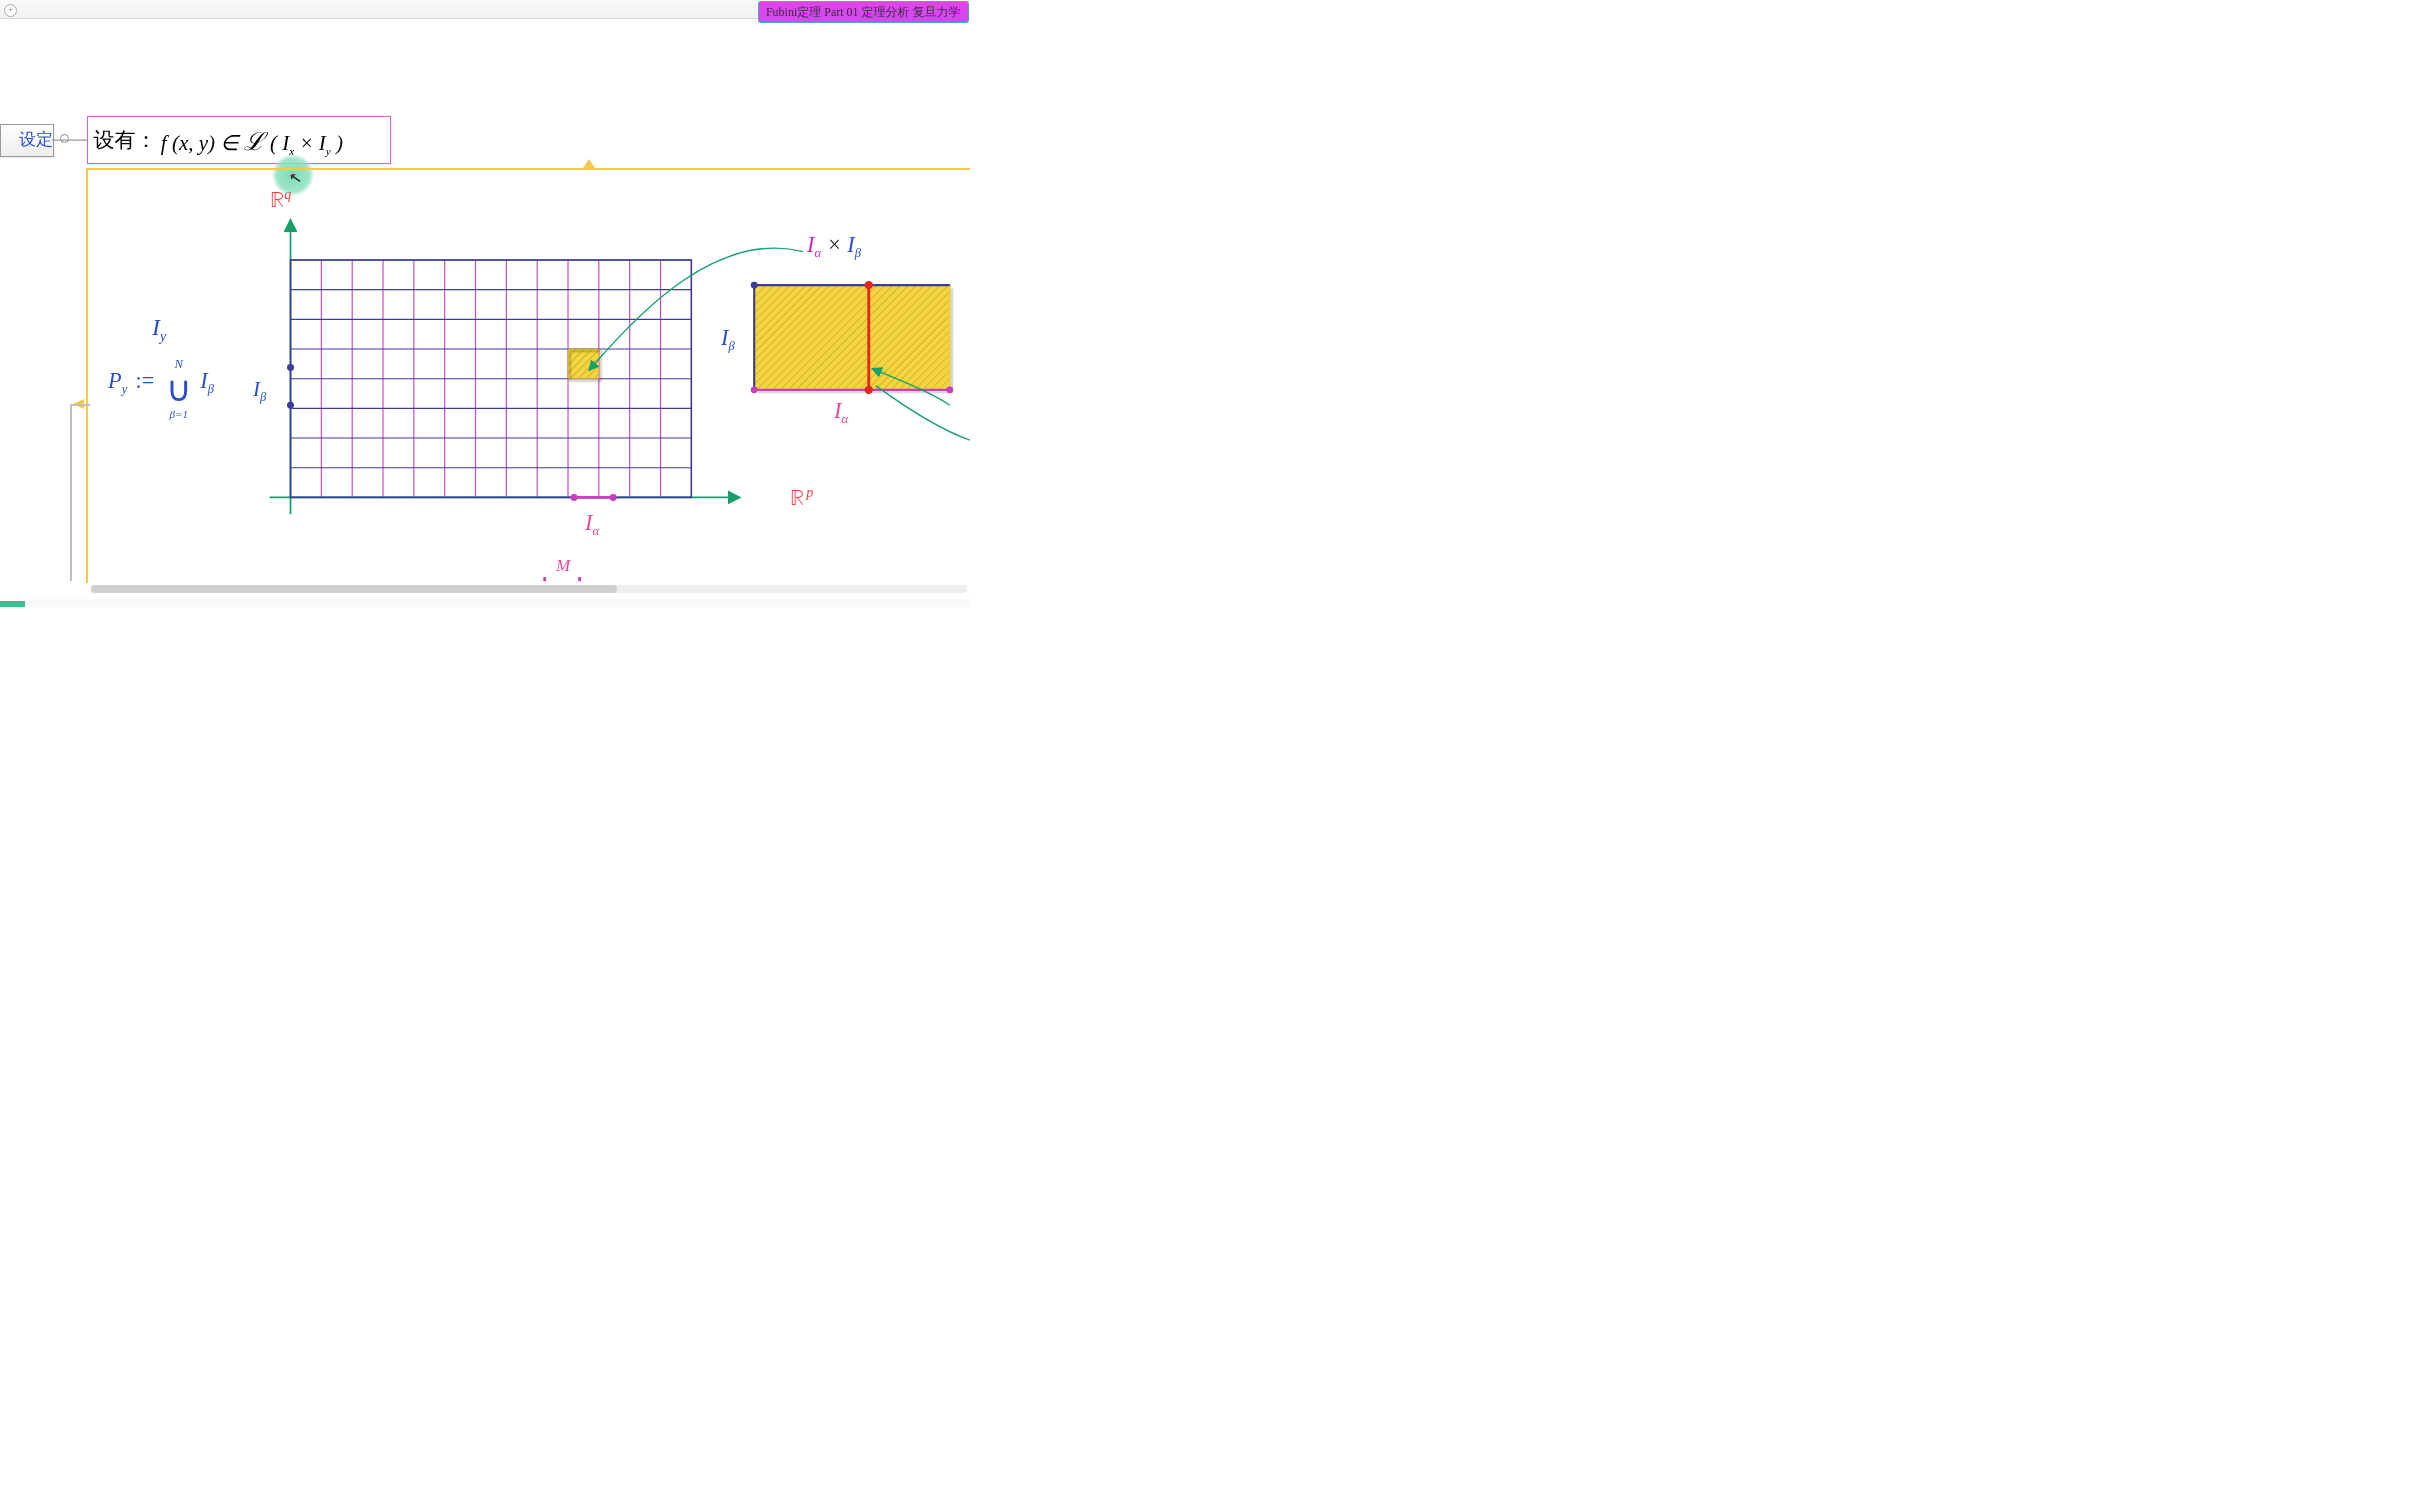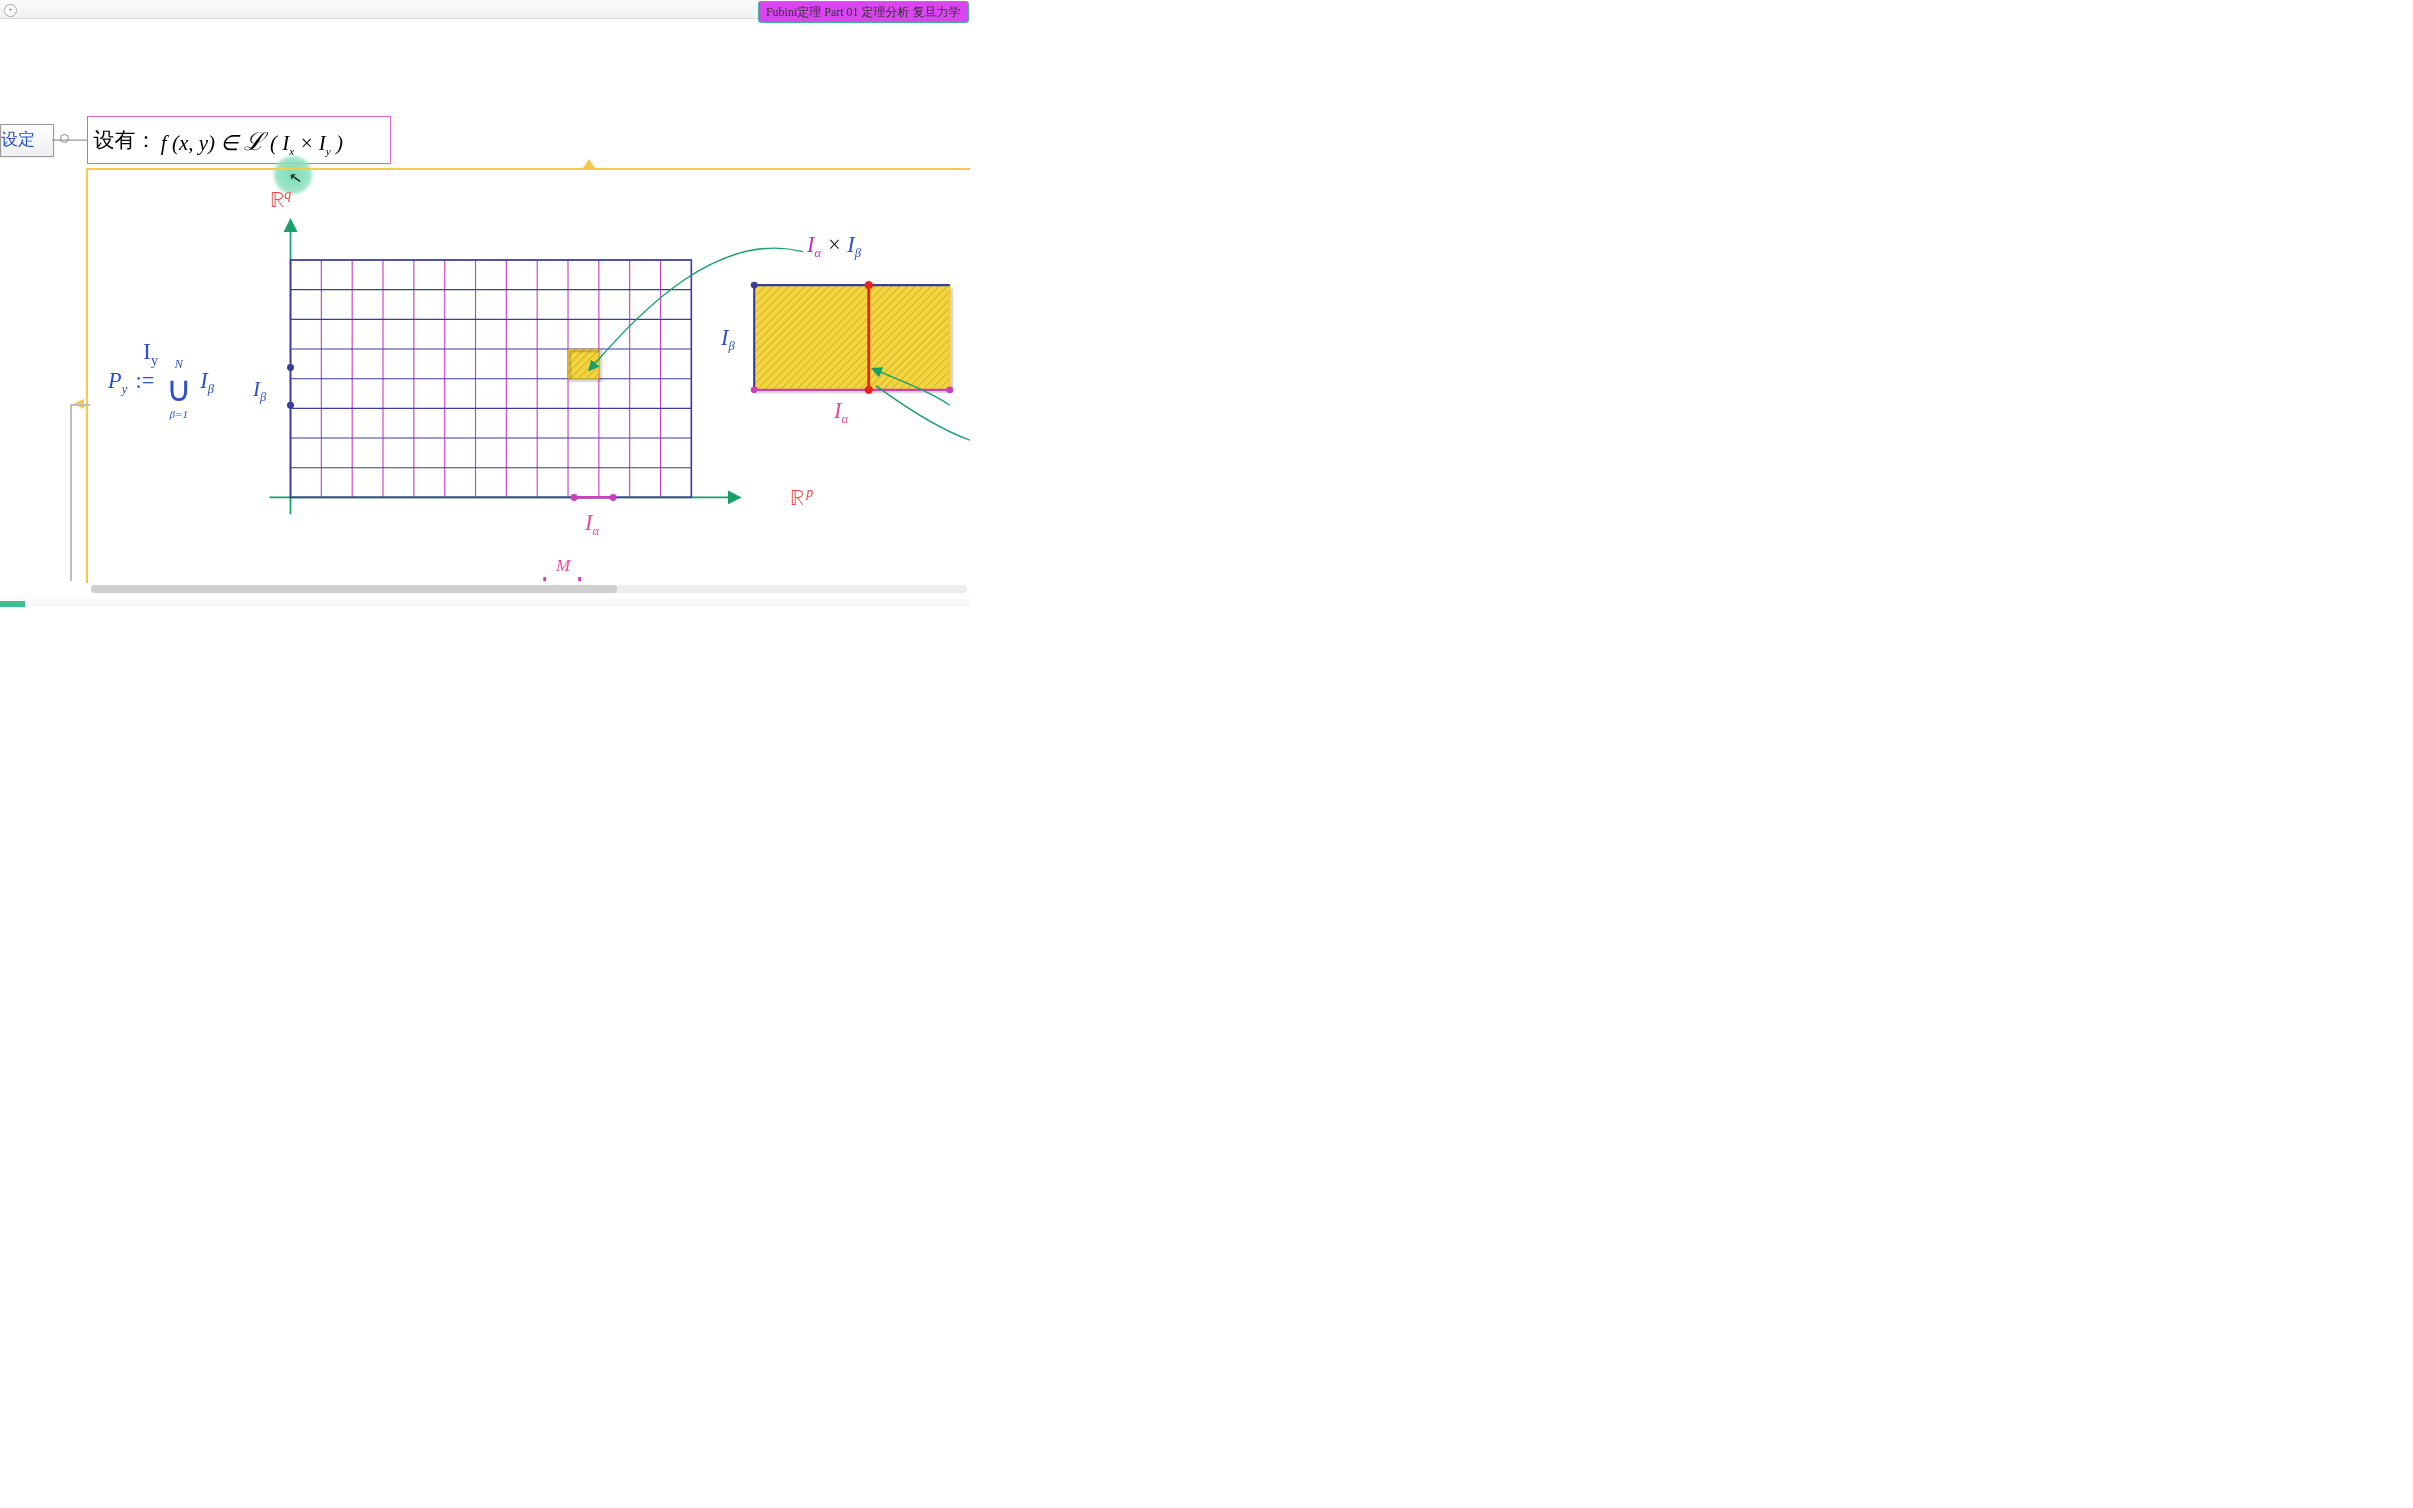"设定" .left-node { text-align: left -> right }
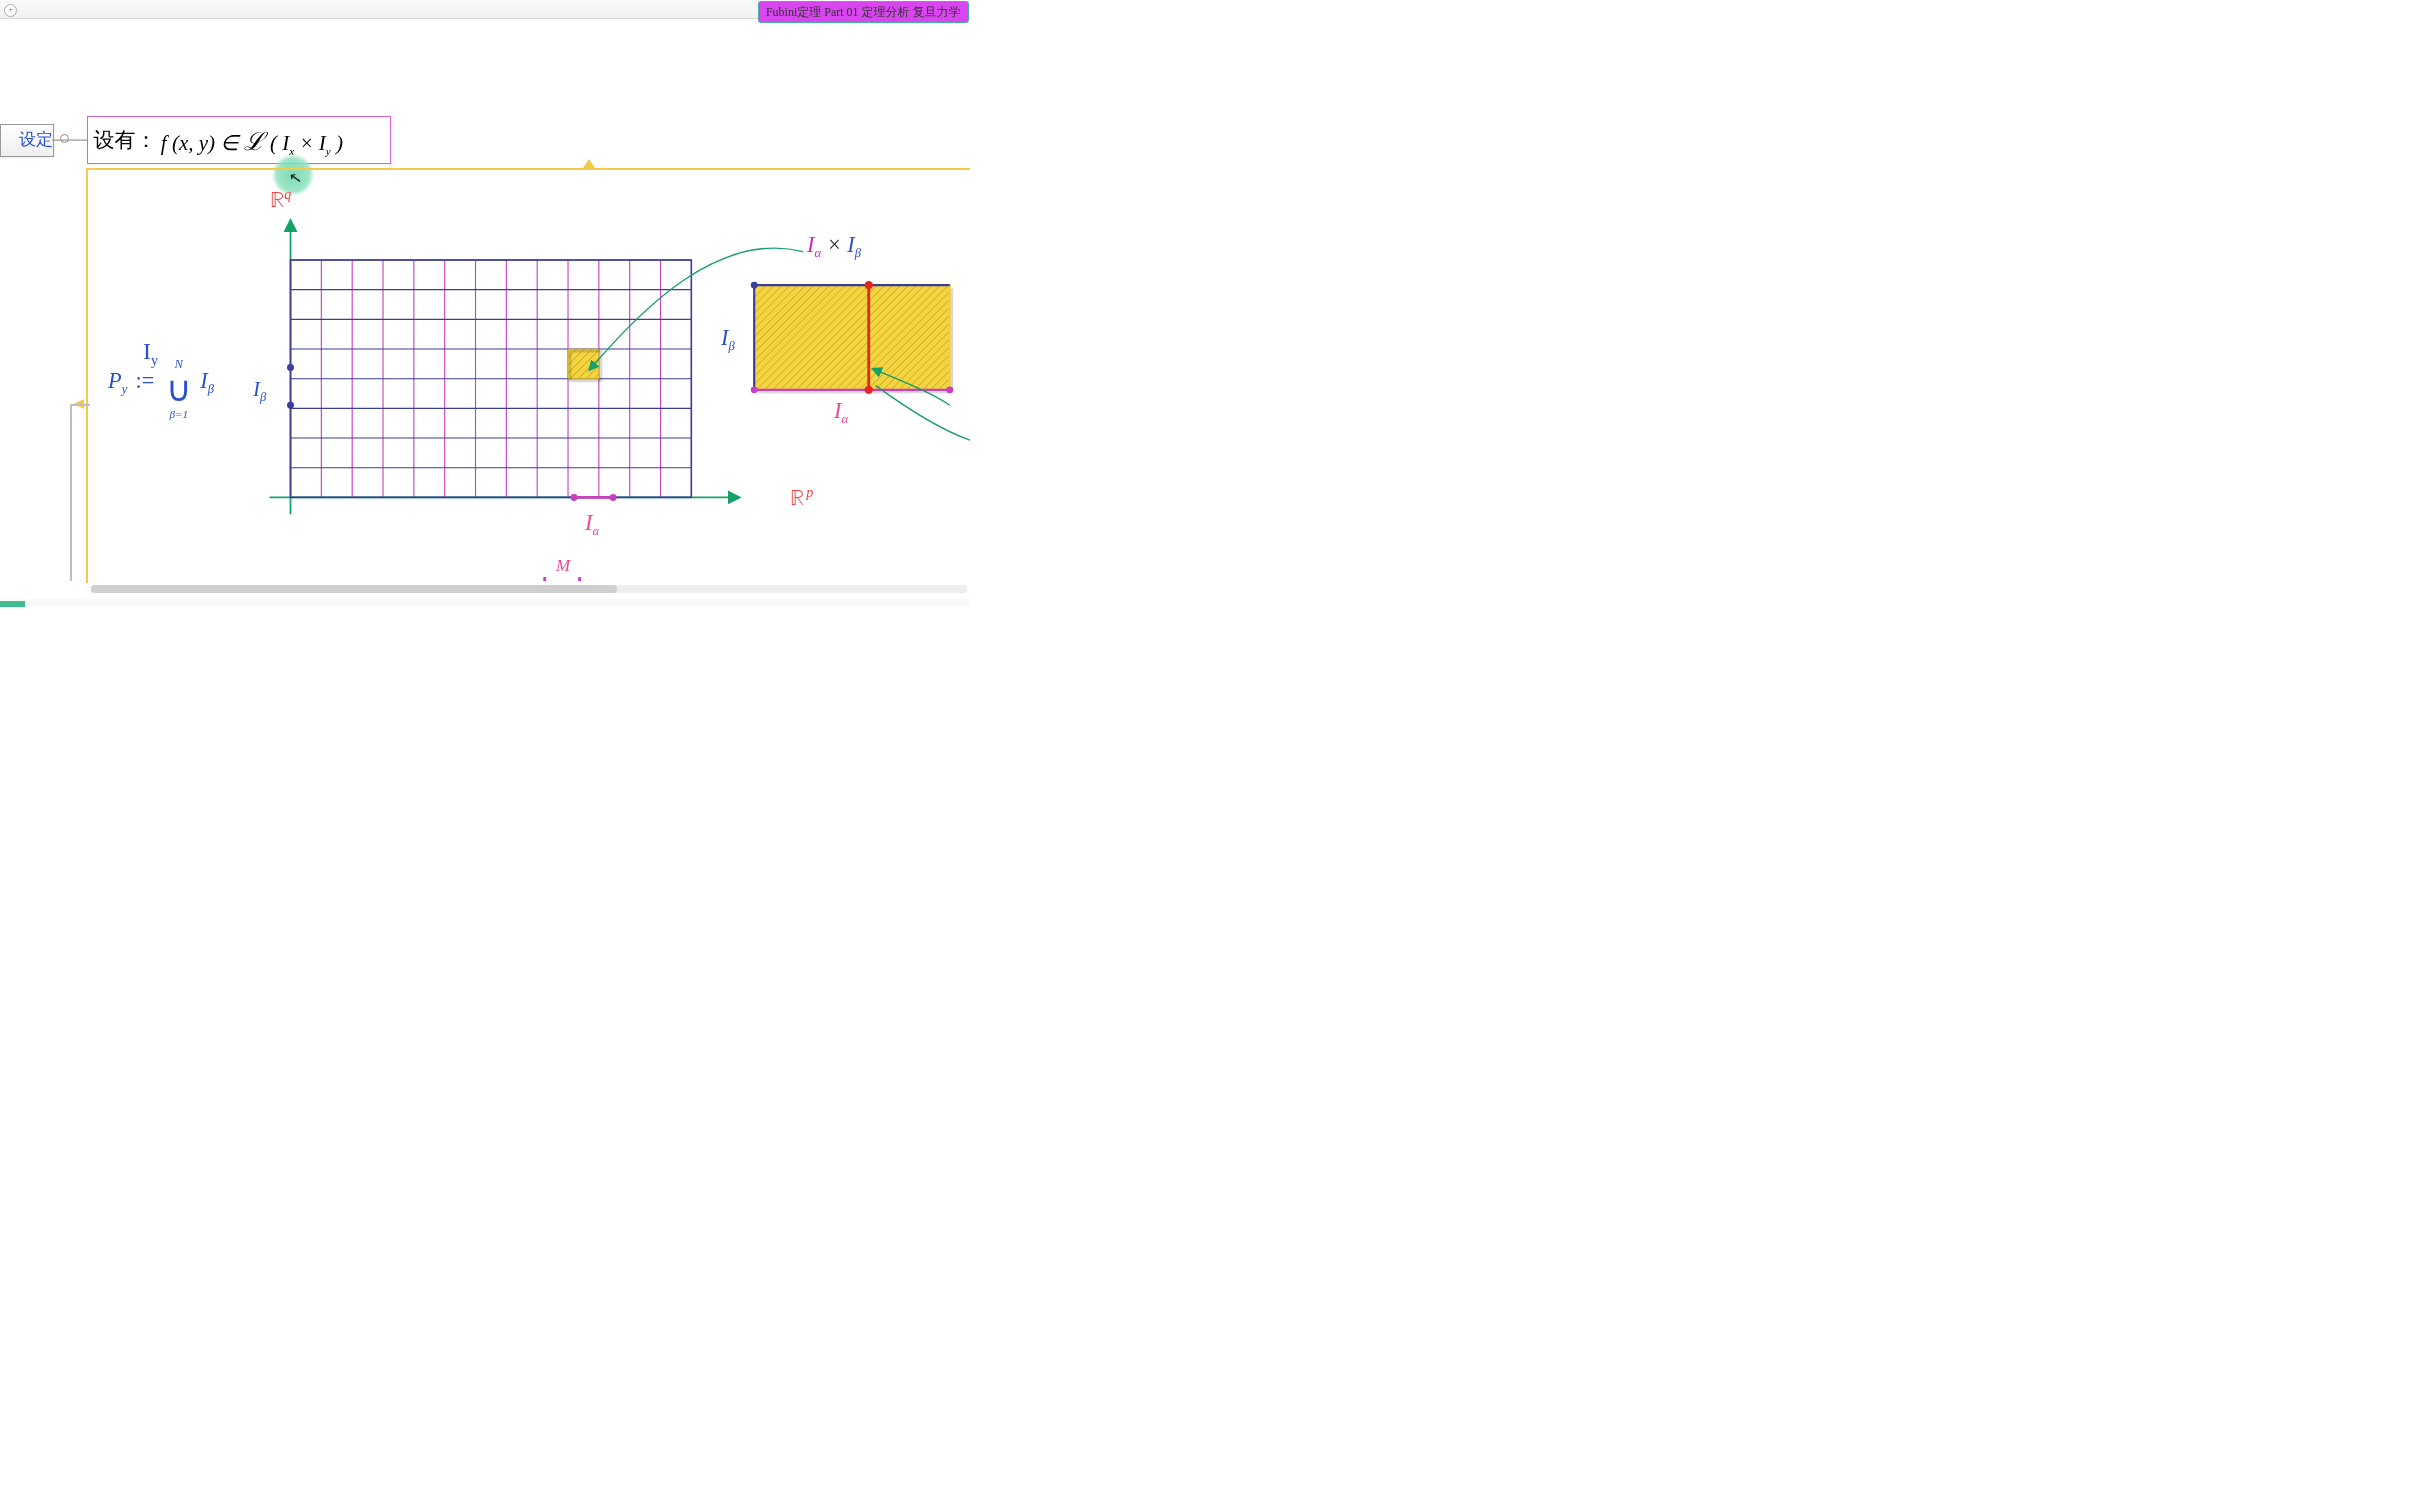"Iy" div.lbl { font-style: none -> italic; left: 143px -> 152px; margin-top: 24px -> none }
